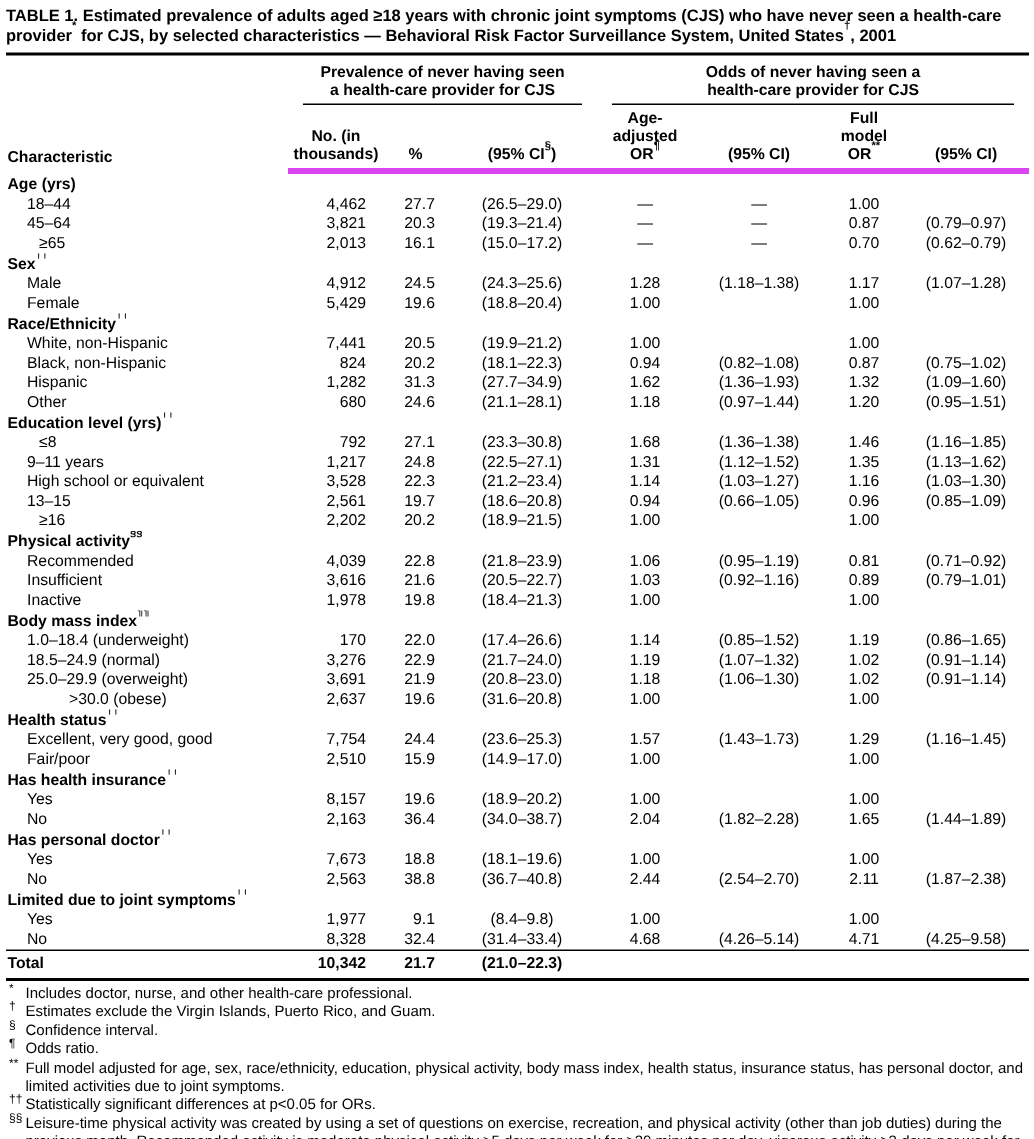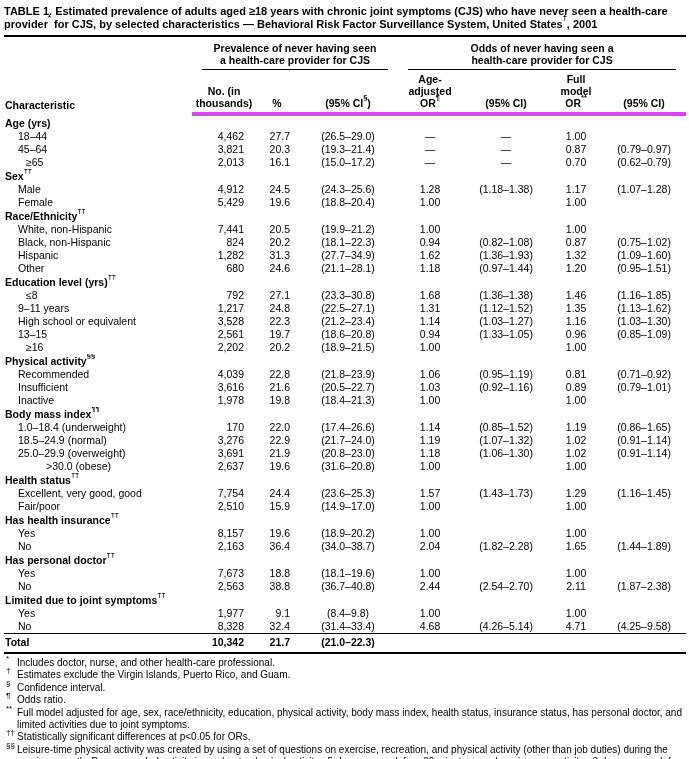"(1.33–1.05)" td.c-aci { text: 1.33 -> 0.66 }
